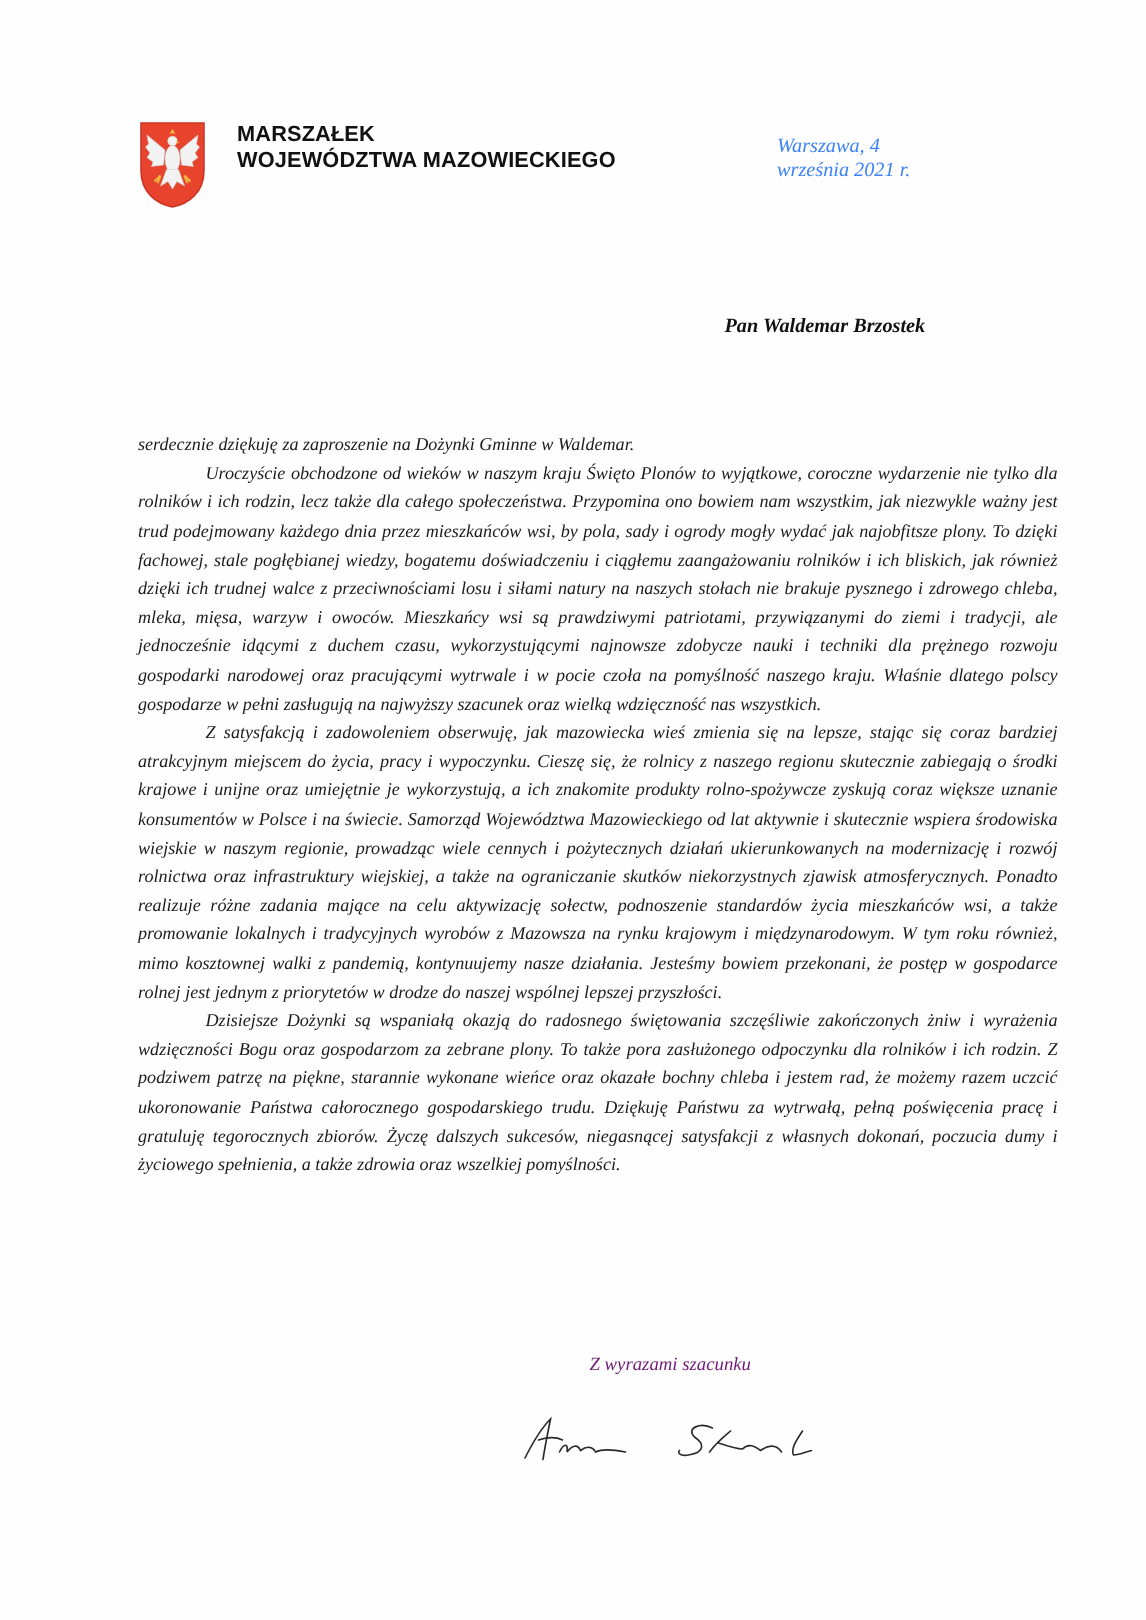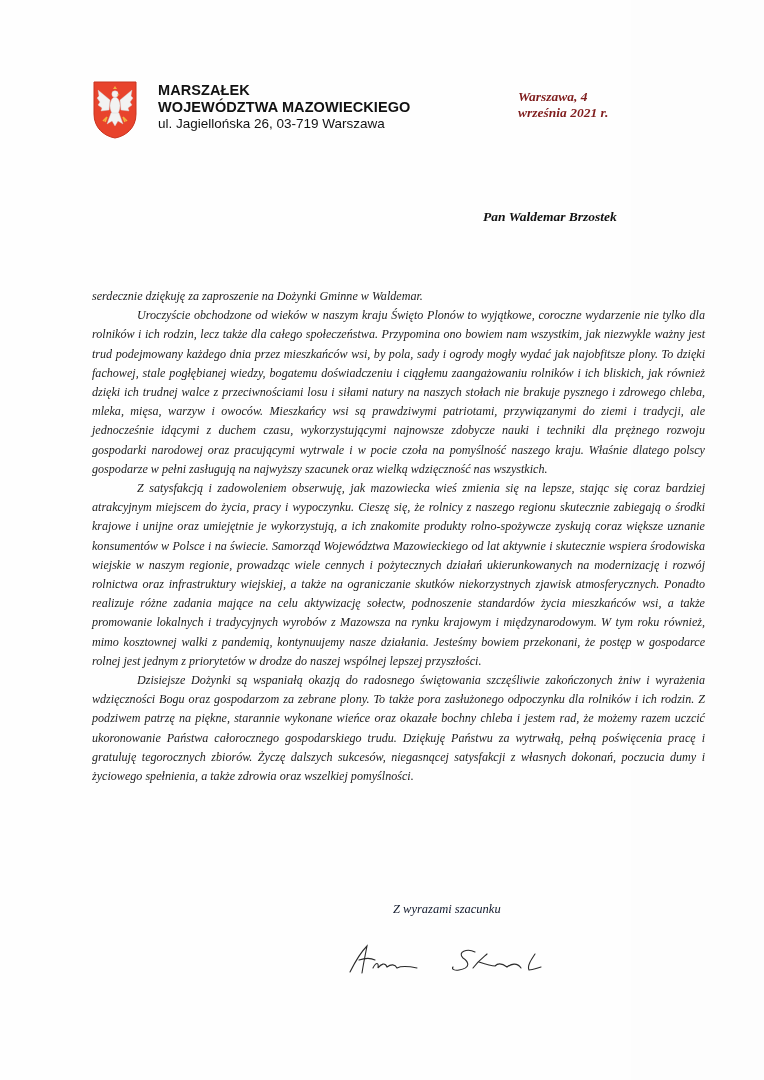"Warszawa, 4 września 2021 r." .date { color: #7f1d1d -> #3b82f6; font-weight: bold -> normal }
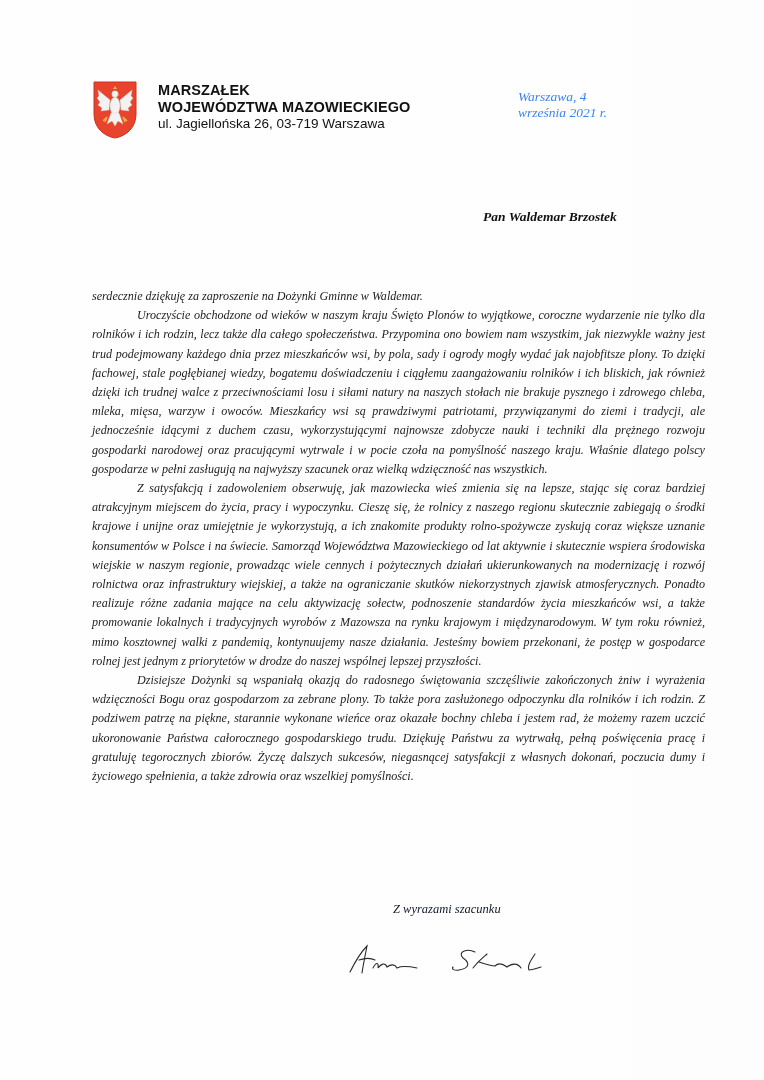"ul. Jagiellońska 26, 03-719 Warszawa" div.addr { html: <div>ul. Jagiellońska 26, 03-719 Warszawa</div> -> none }
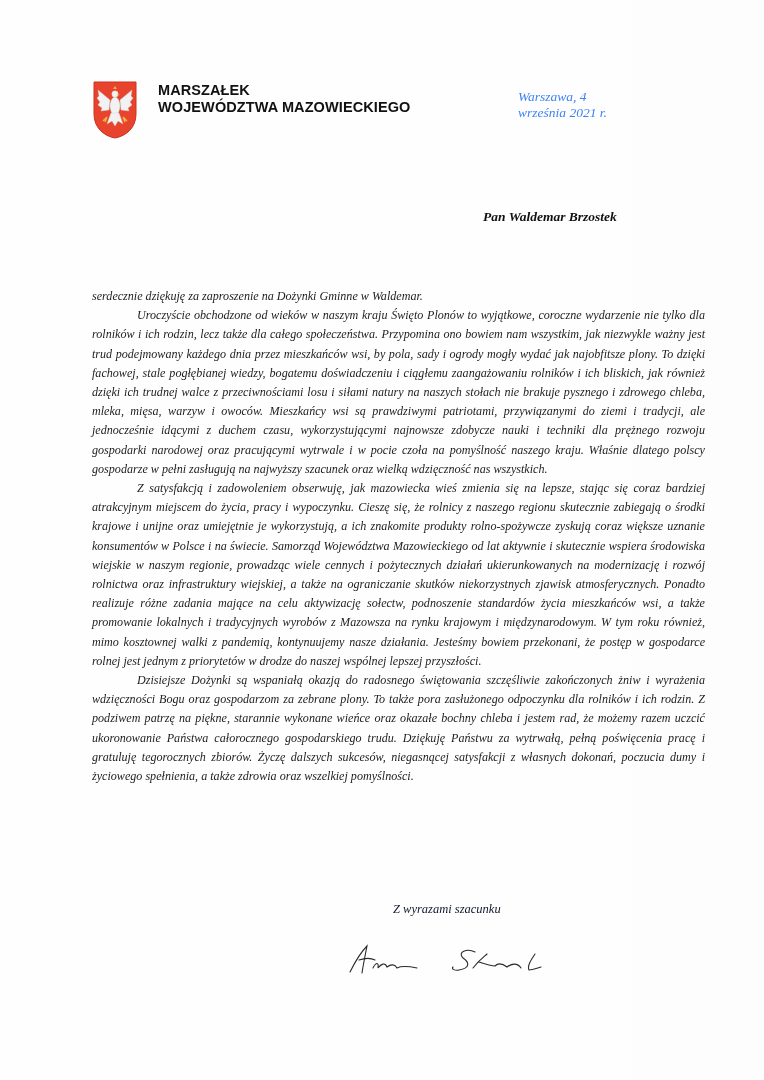"Z wyrazami szacunku" .closing { color: #0f172a -> #701a75 }
